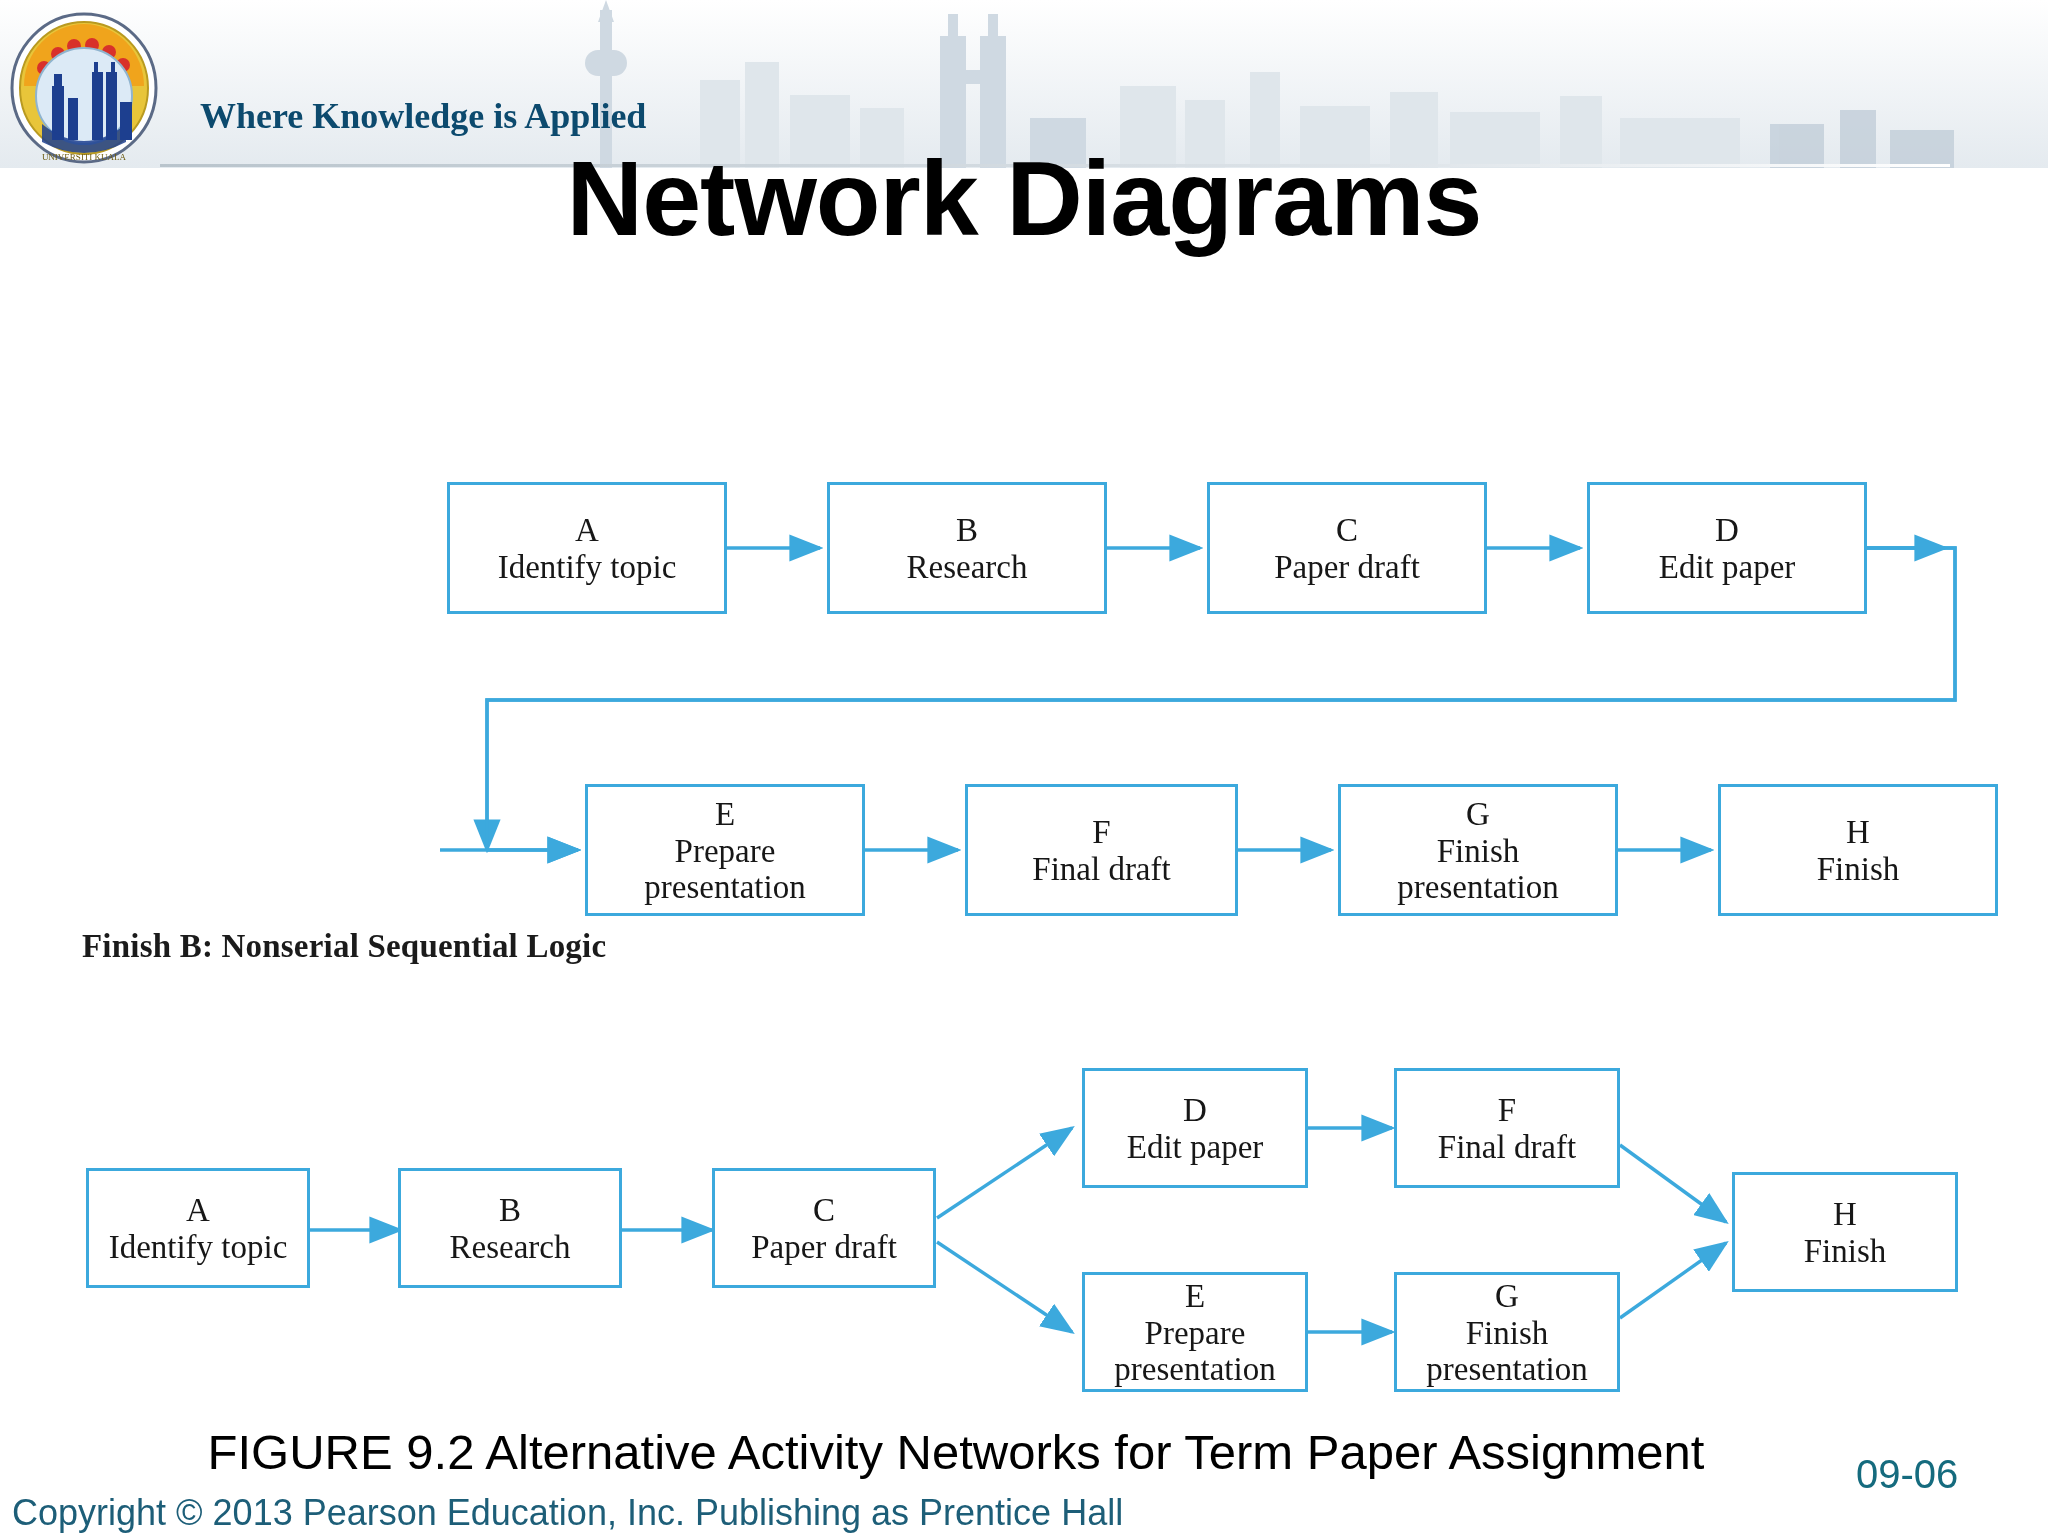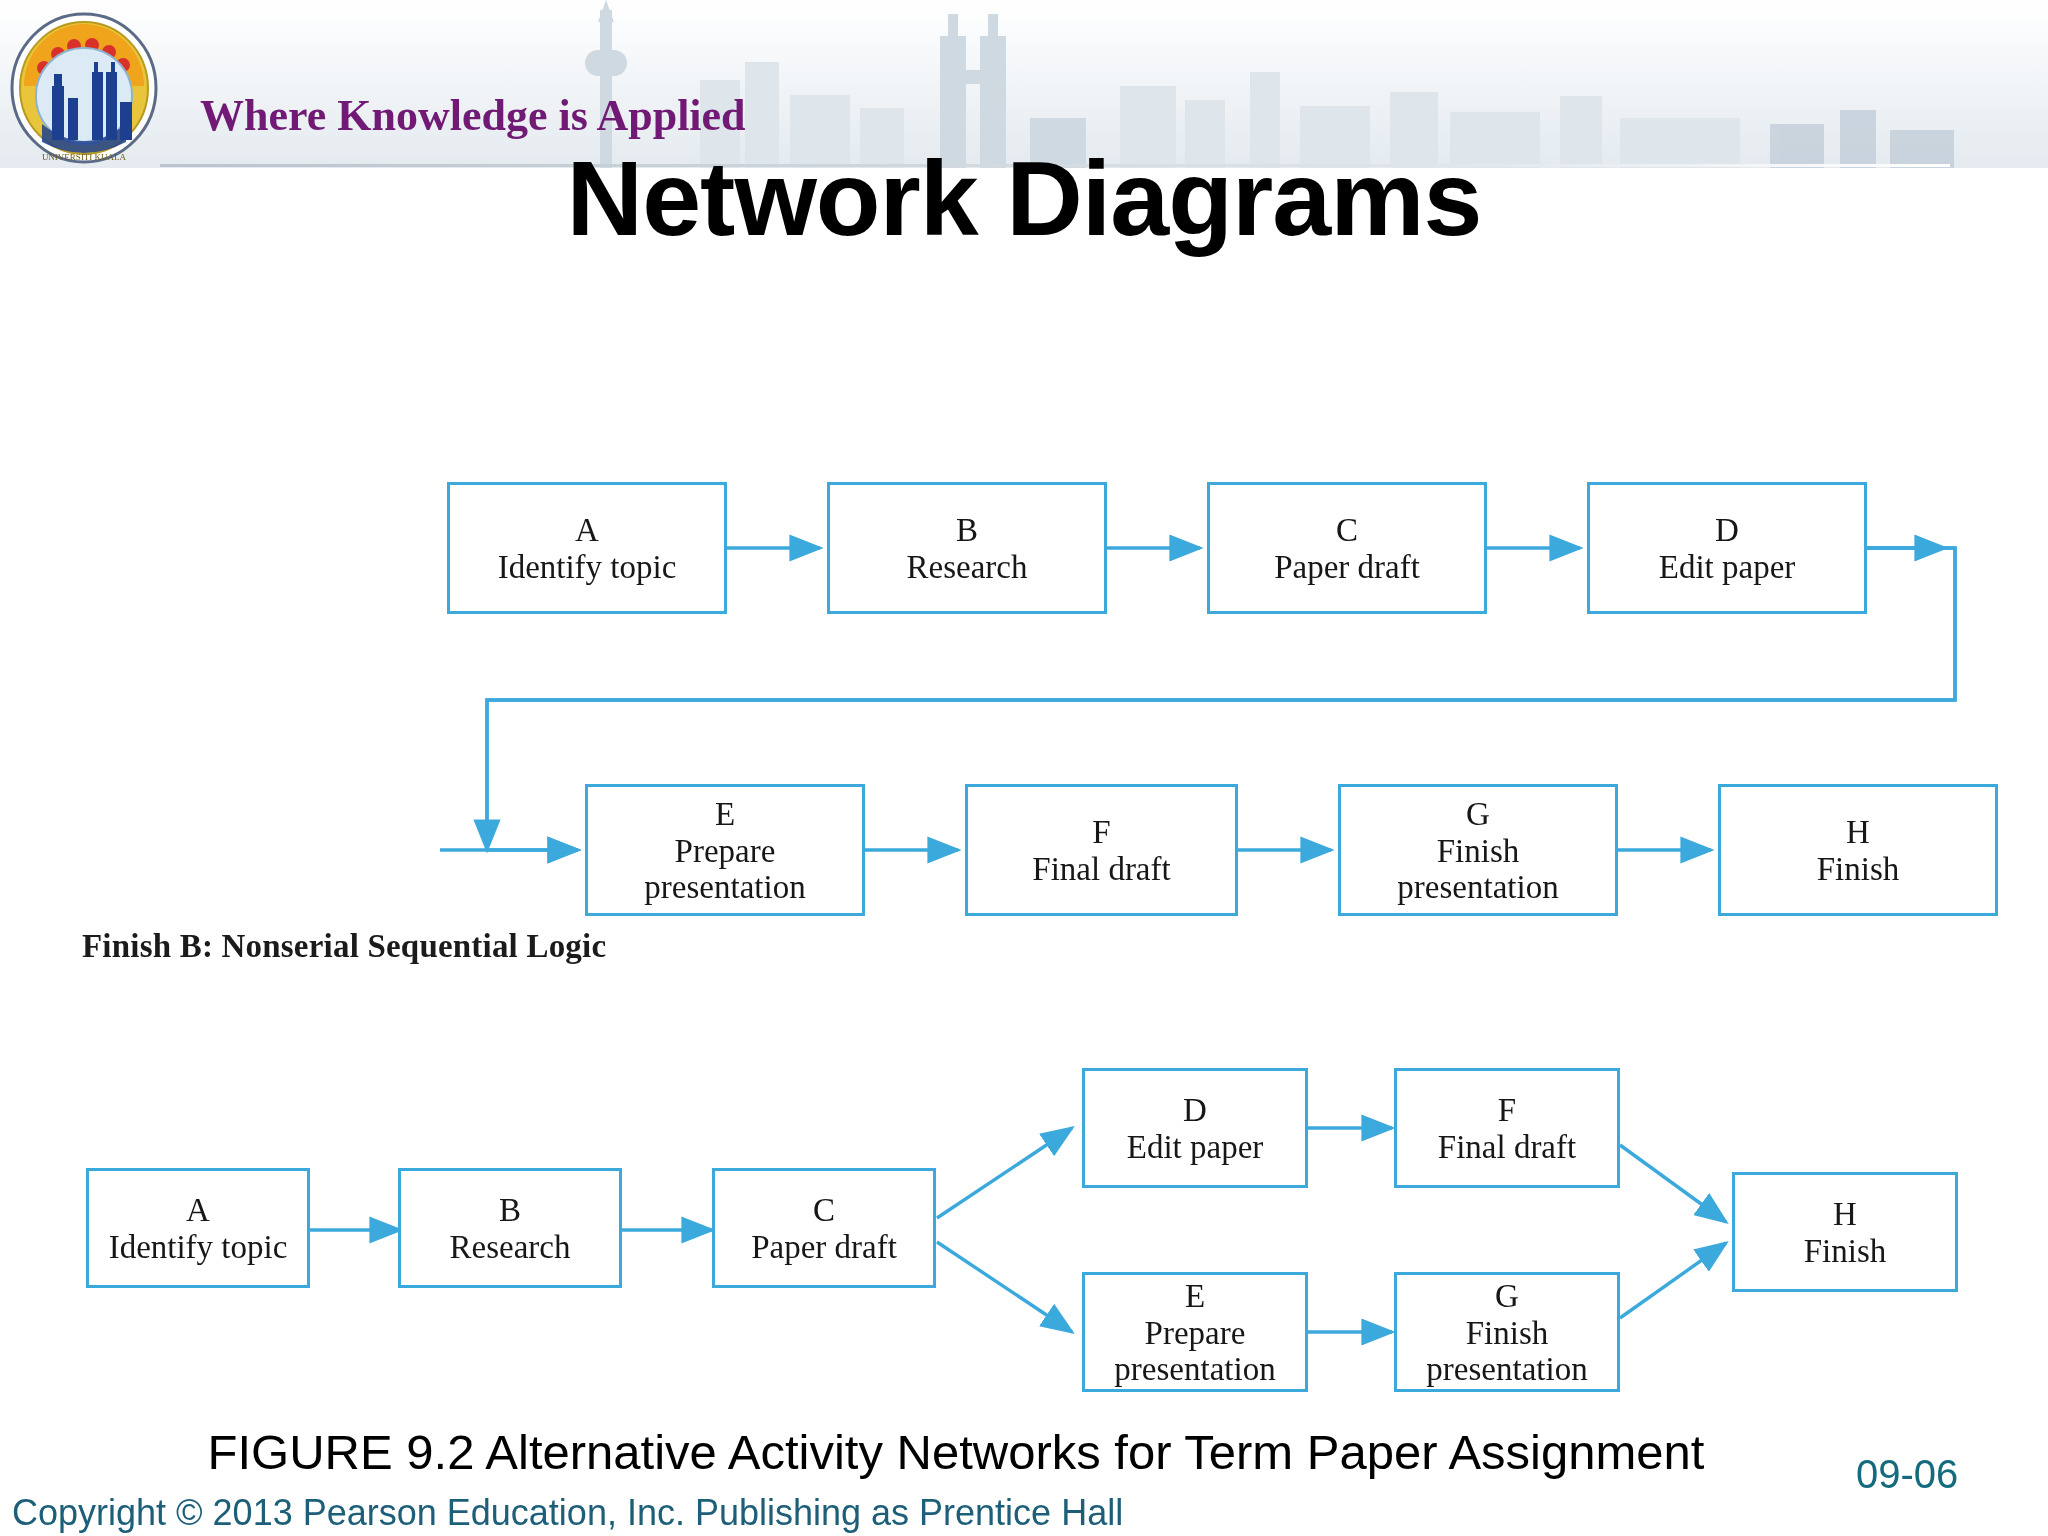"Where Knowledge is Applied" #univ-tag { color: #701a75 -> #0c4a6e; font-size: 44px -> 36px }
